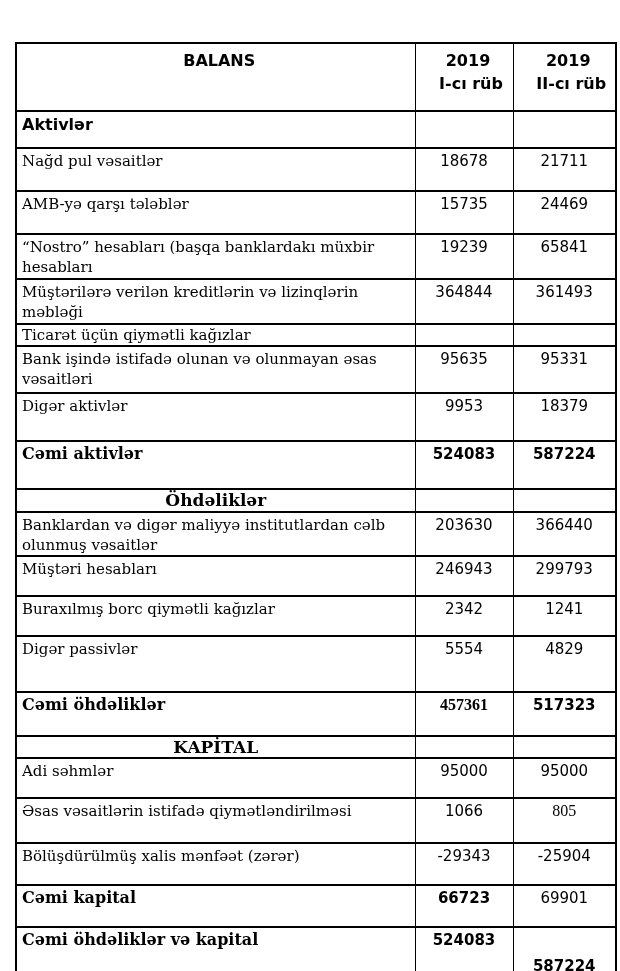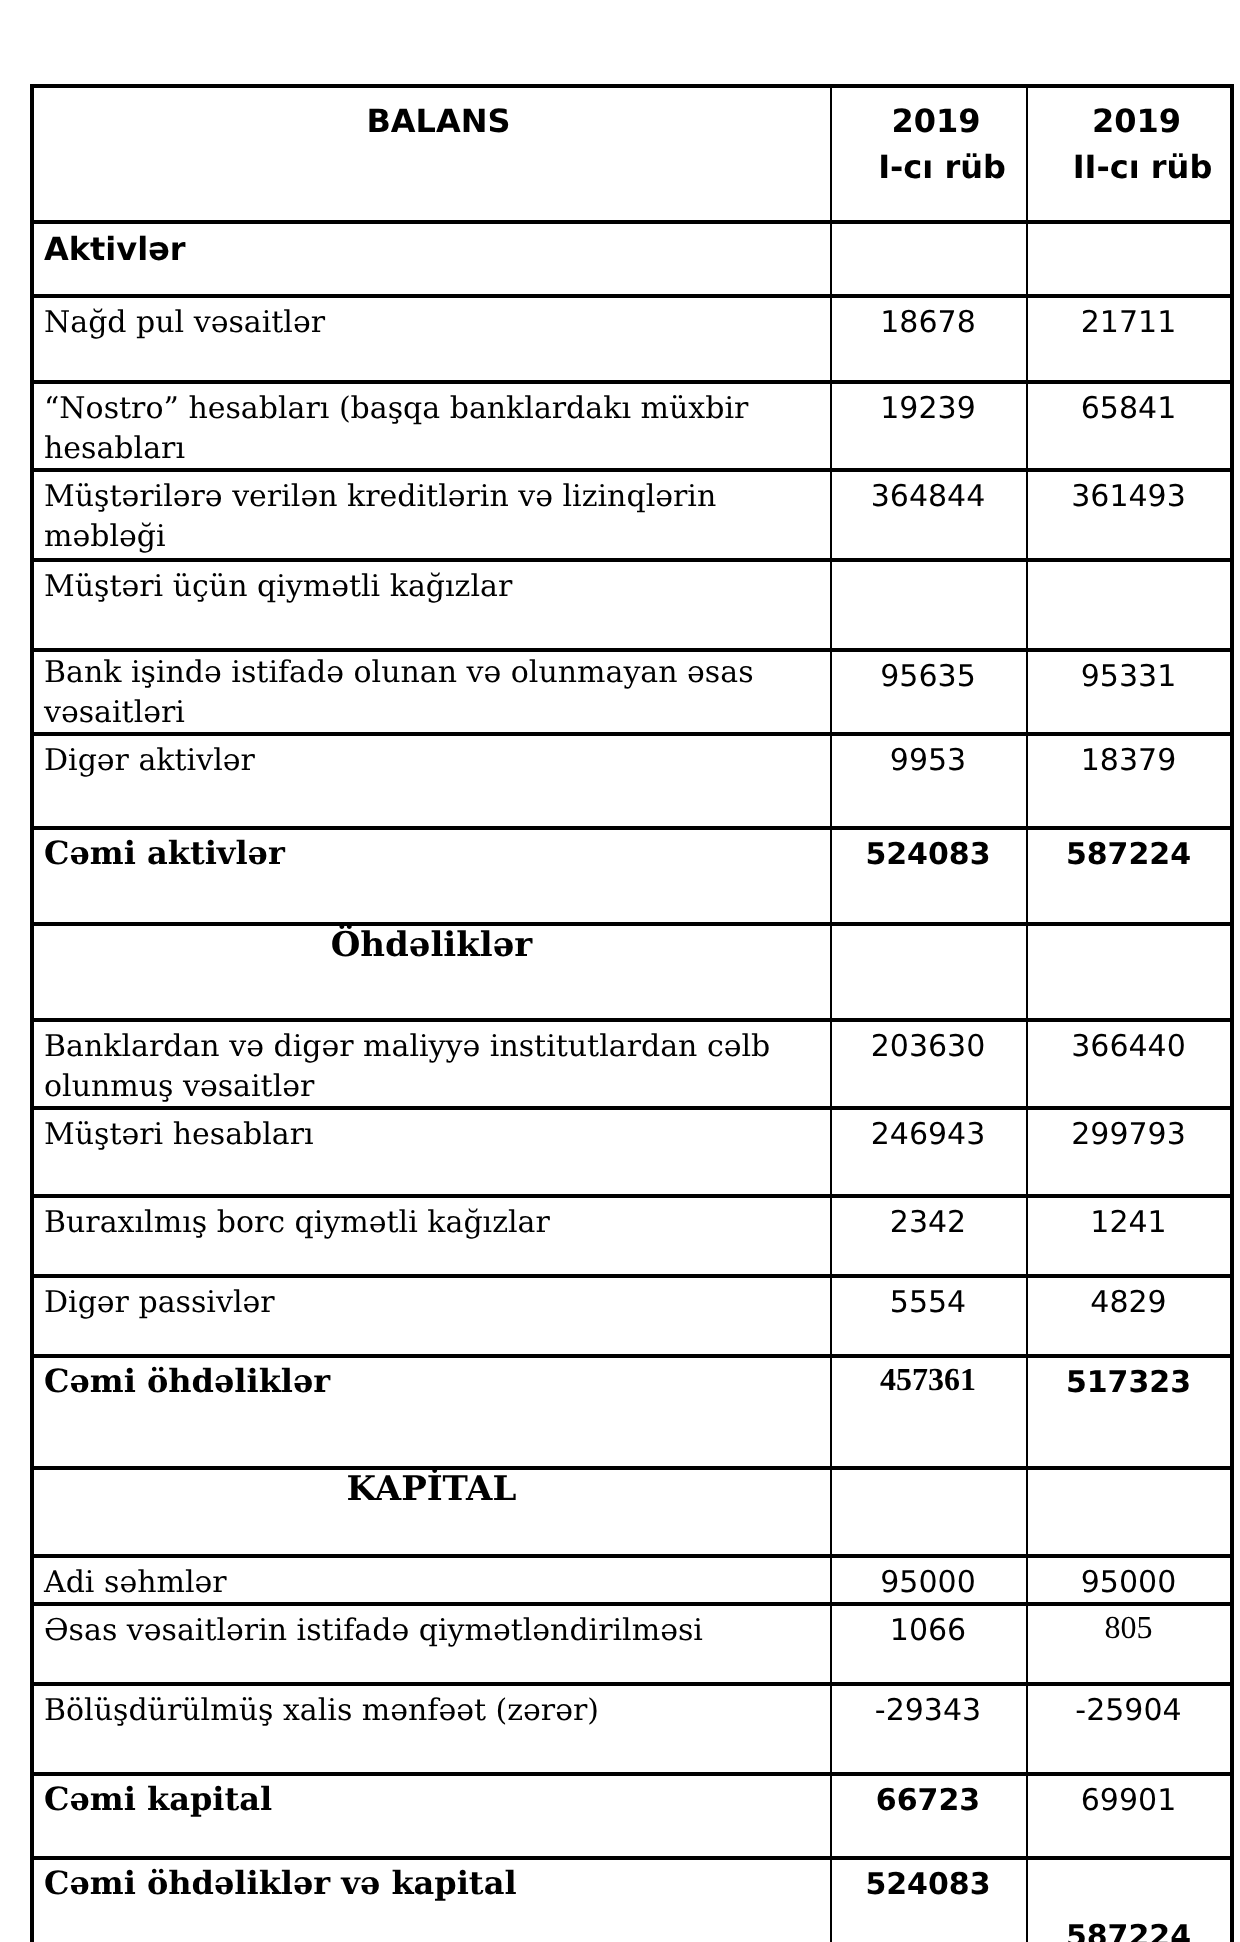"AMB-yə qarşı tələblər" tr.r-data { html: none -> <tr> <td>AMB-yə qarşı tələblər</td> <td><span>15735</span></td> <td><span>24469</span></td> </tr> }
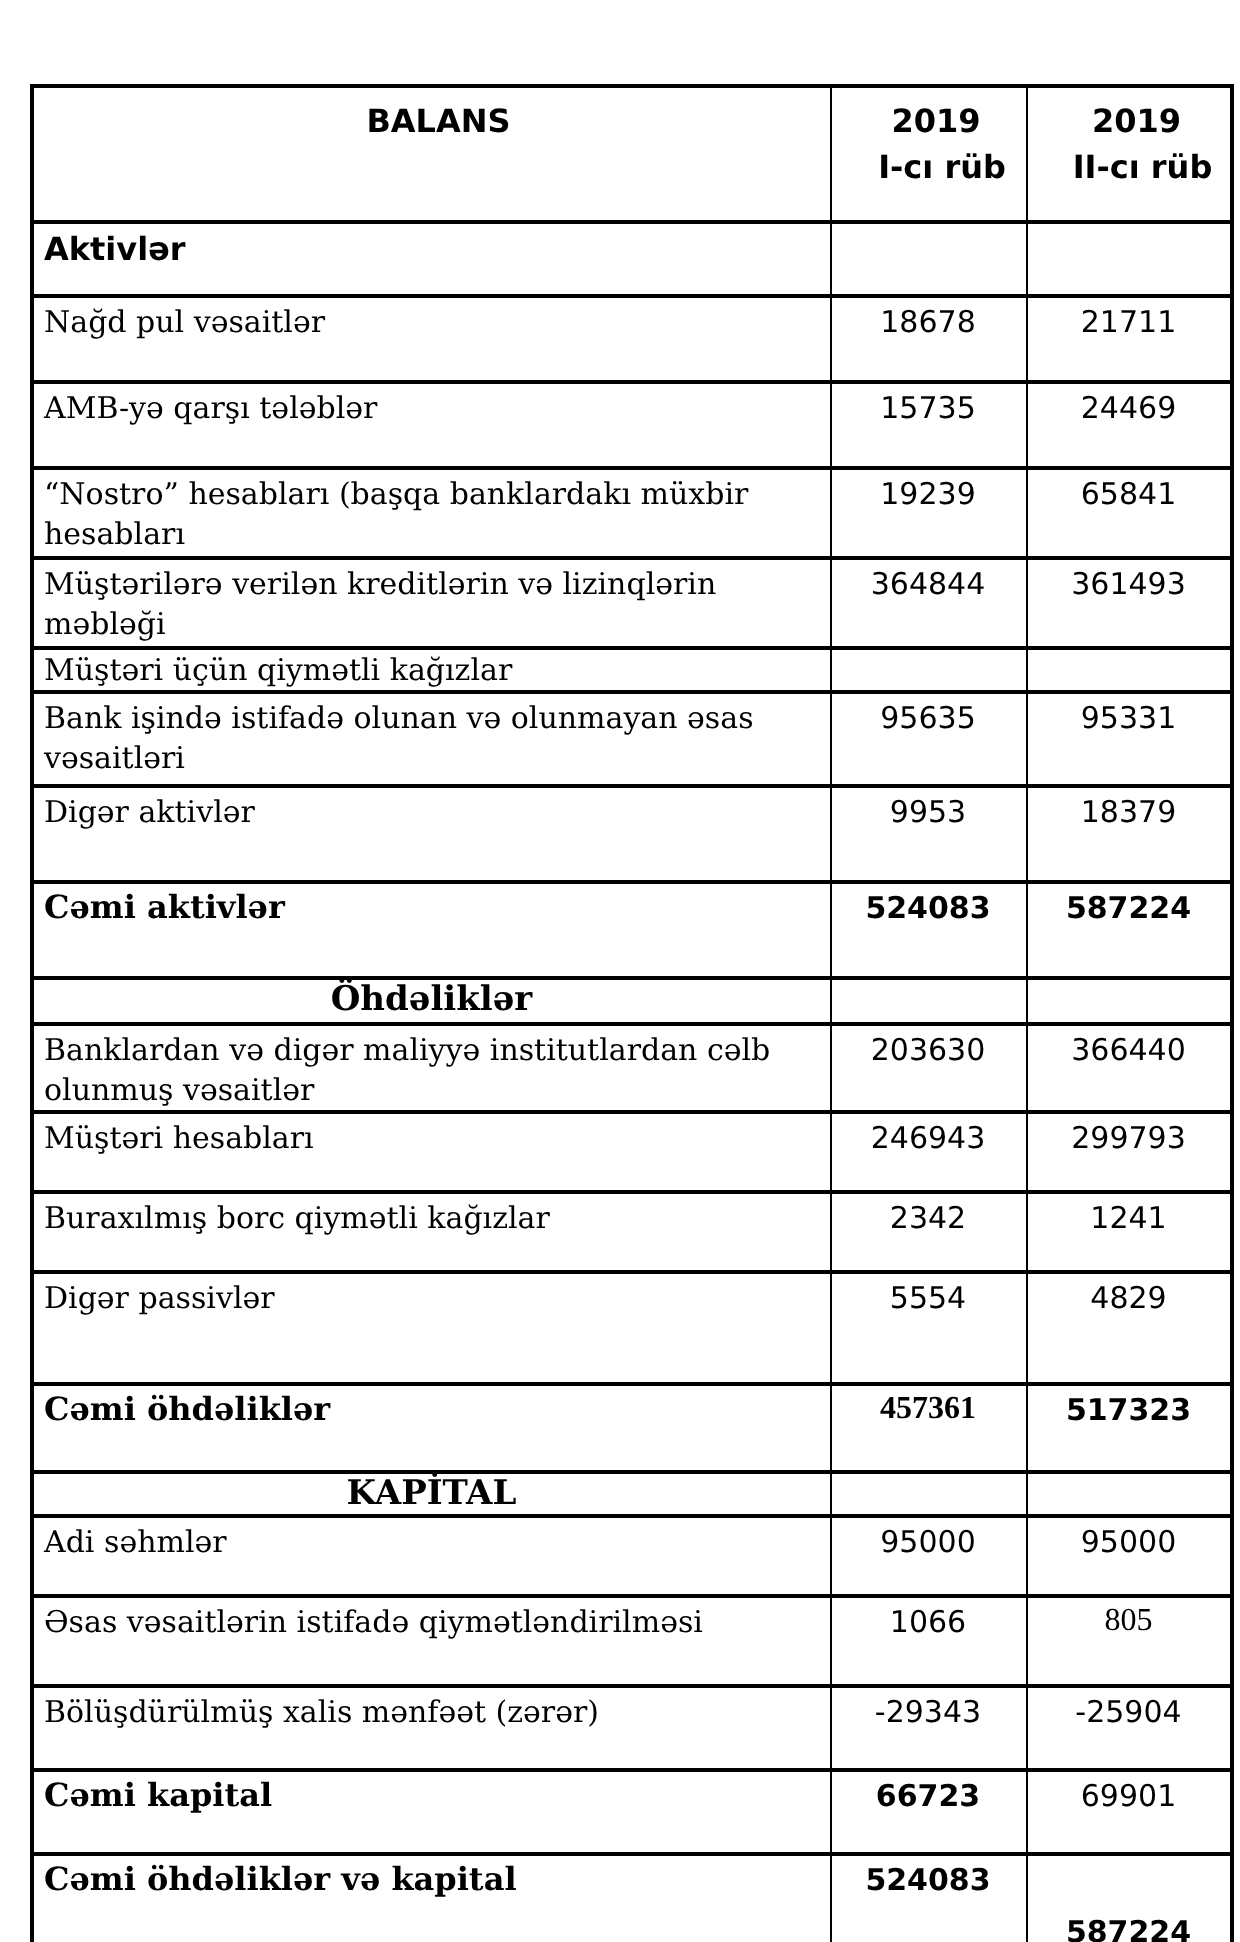"Müştəri üçün qiymətli kağızlar" td.lbl { text: Müştəri -> Ticarət }
